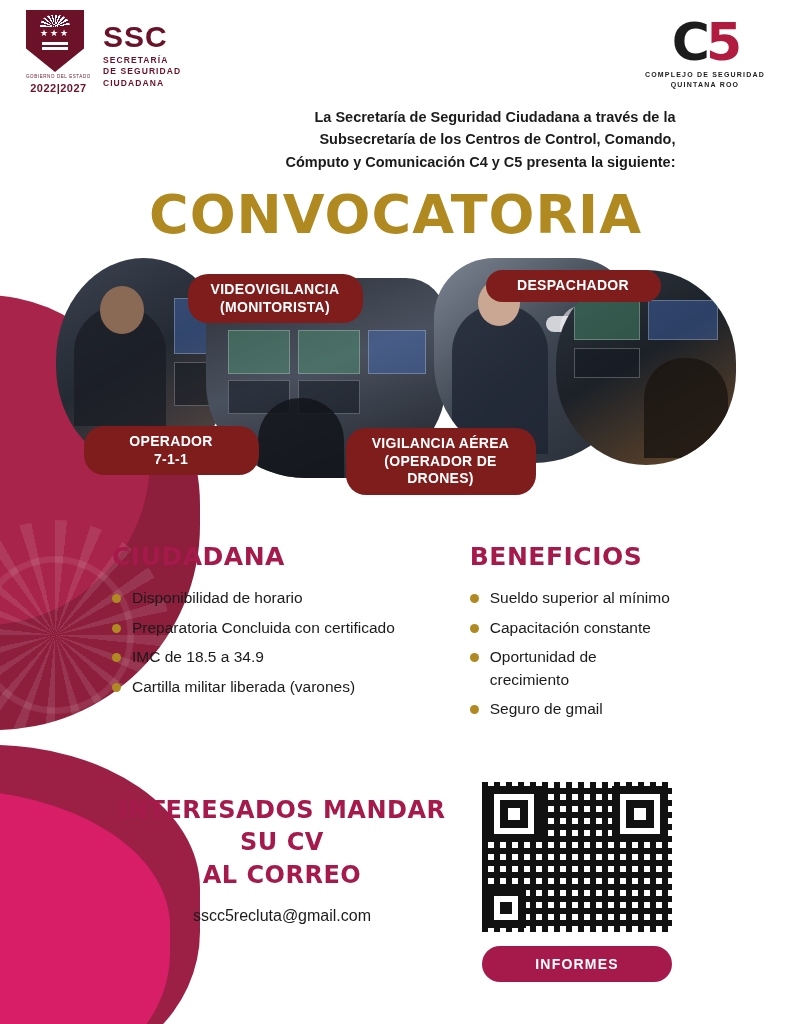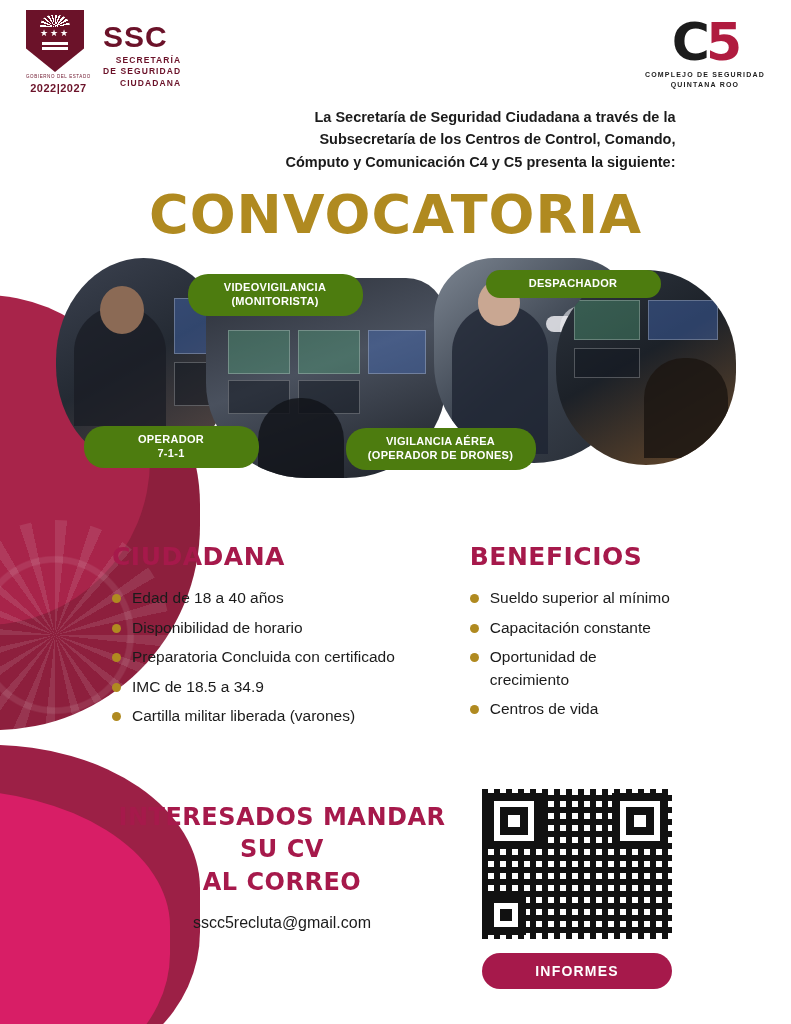"SECRETARÍA" .ssc-sub { text-align: right -> none }
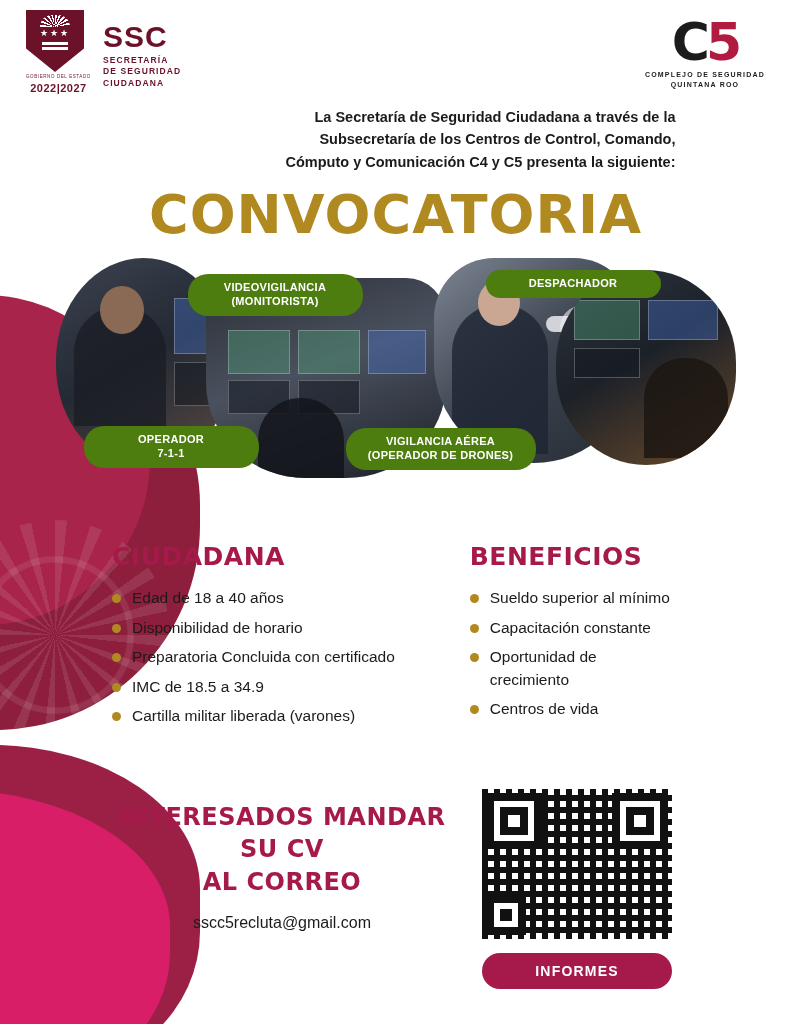"VIDEOVIGILANCIA" .tag { background: #4d7c0f -> #7f1d1d; font-size: 11px -> 14px }
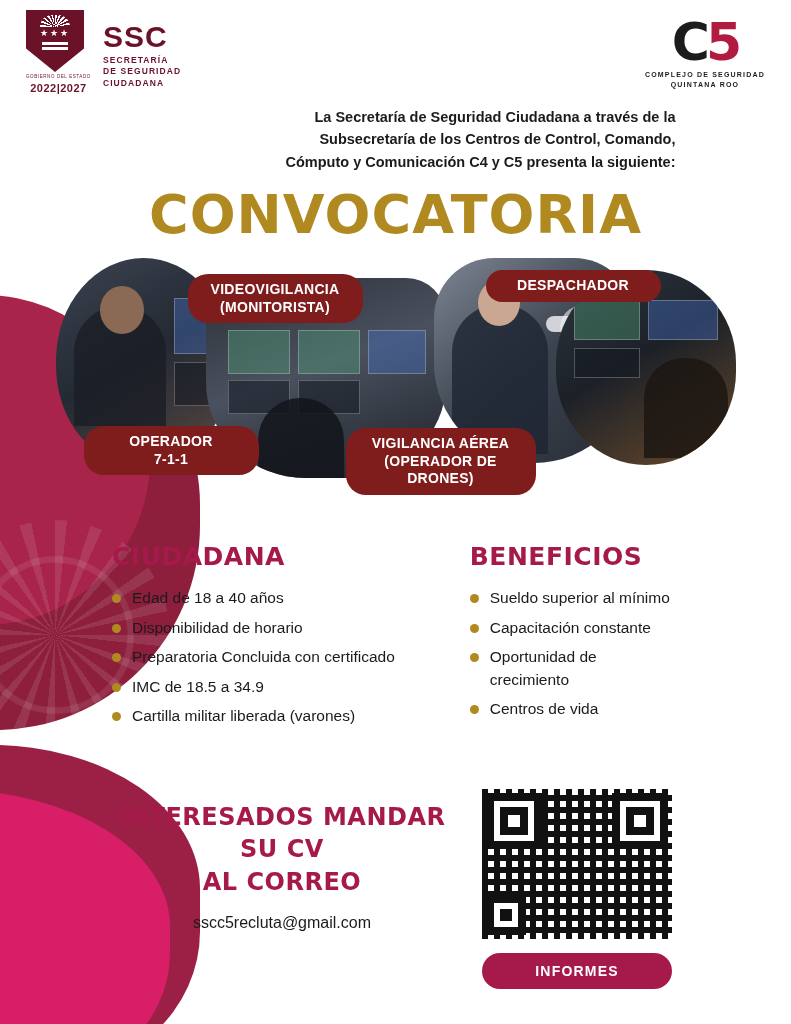"Edad de 18 a 40" li { html: <li>Edad de 18 a 40 años</li> -> none }
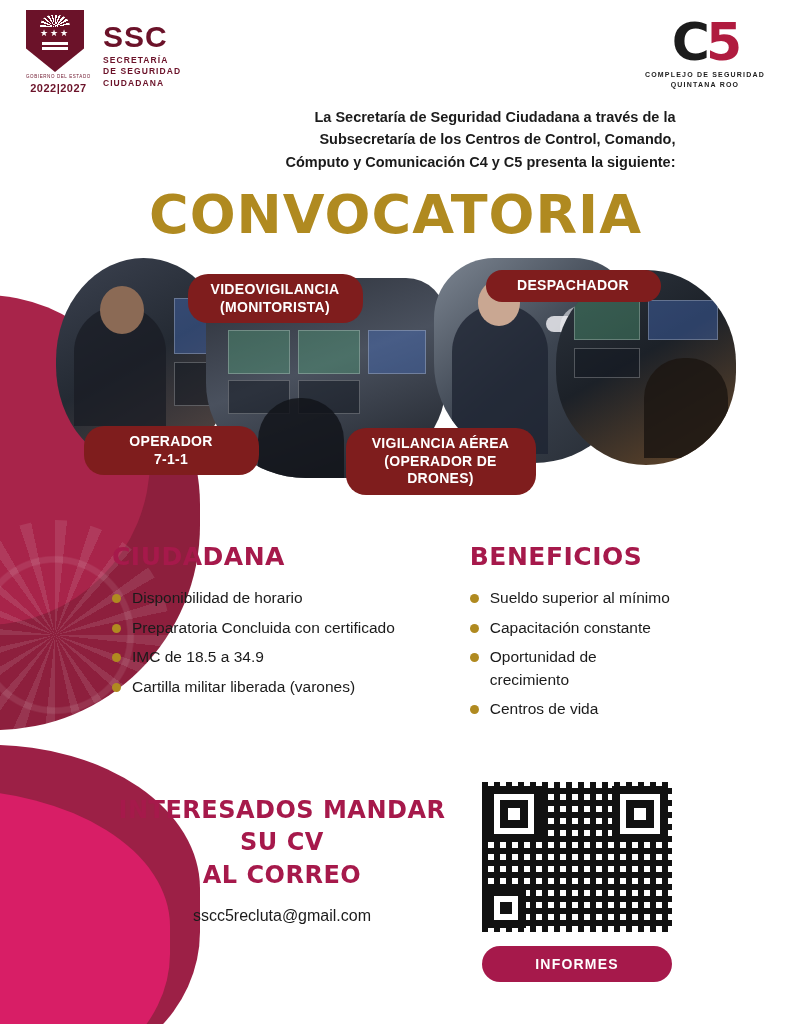"Centros de vida" li { text: Centros de vida -> Seguro de gmail }
